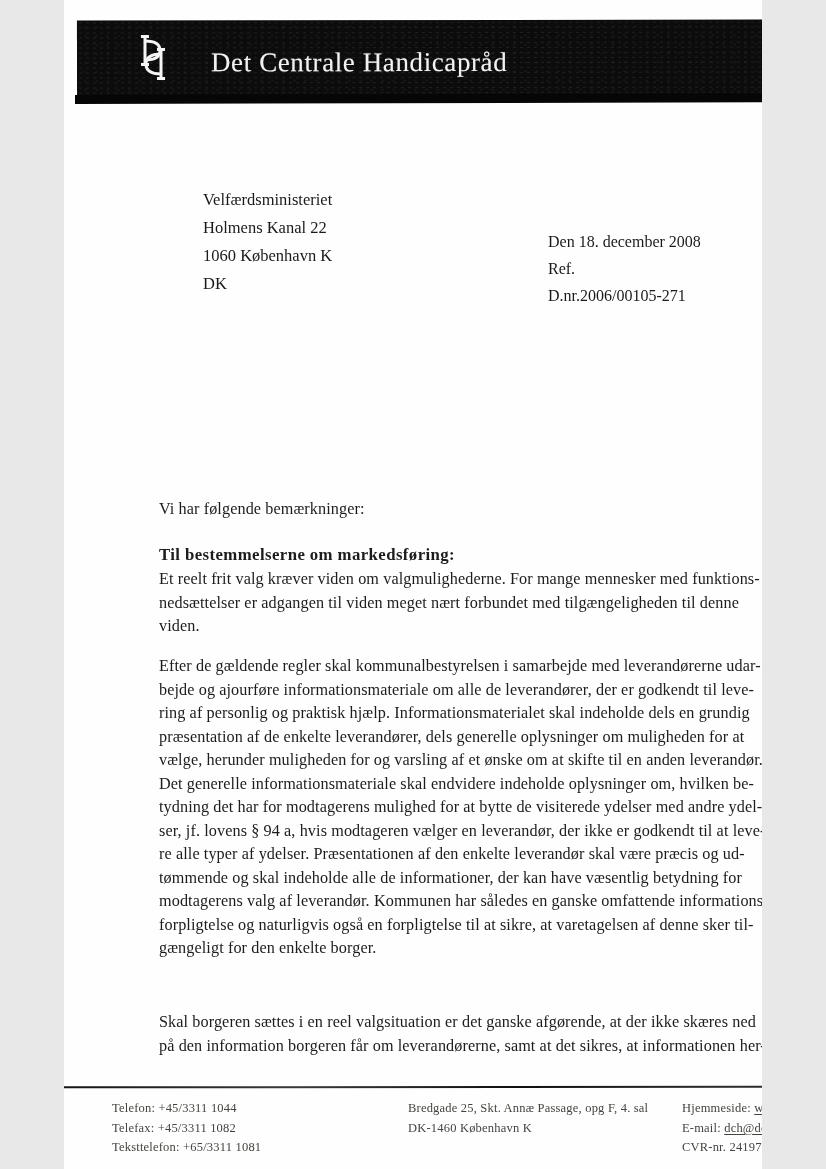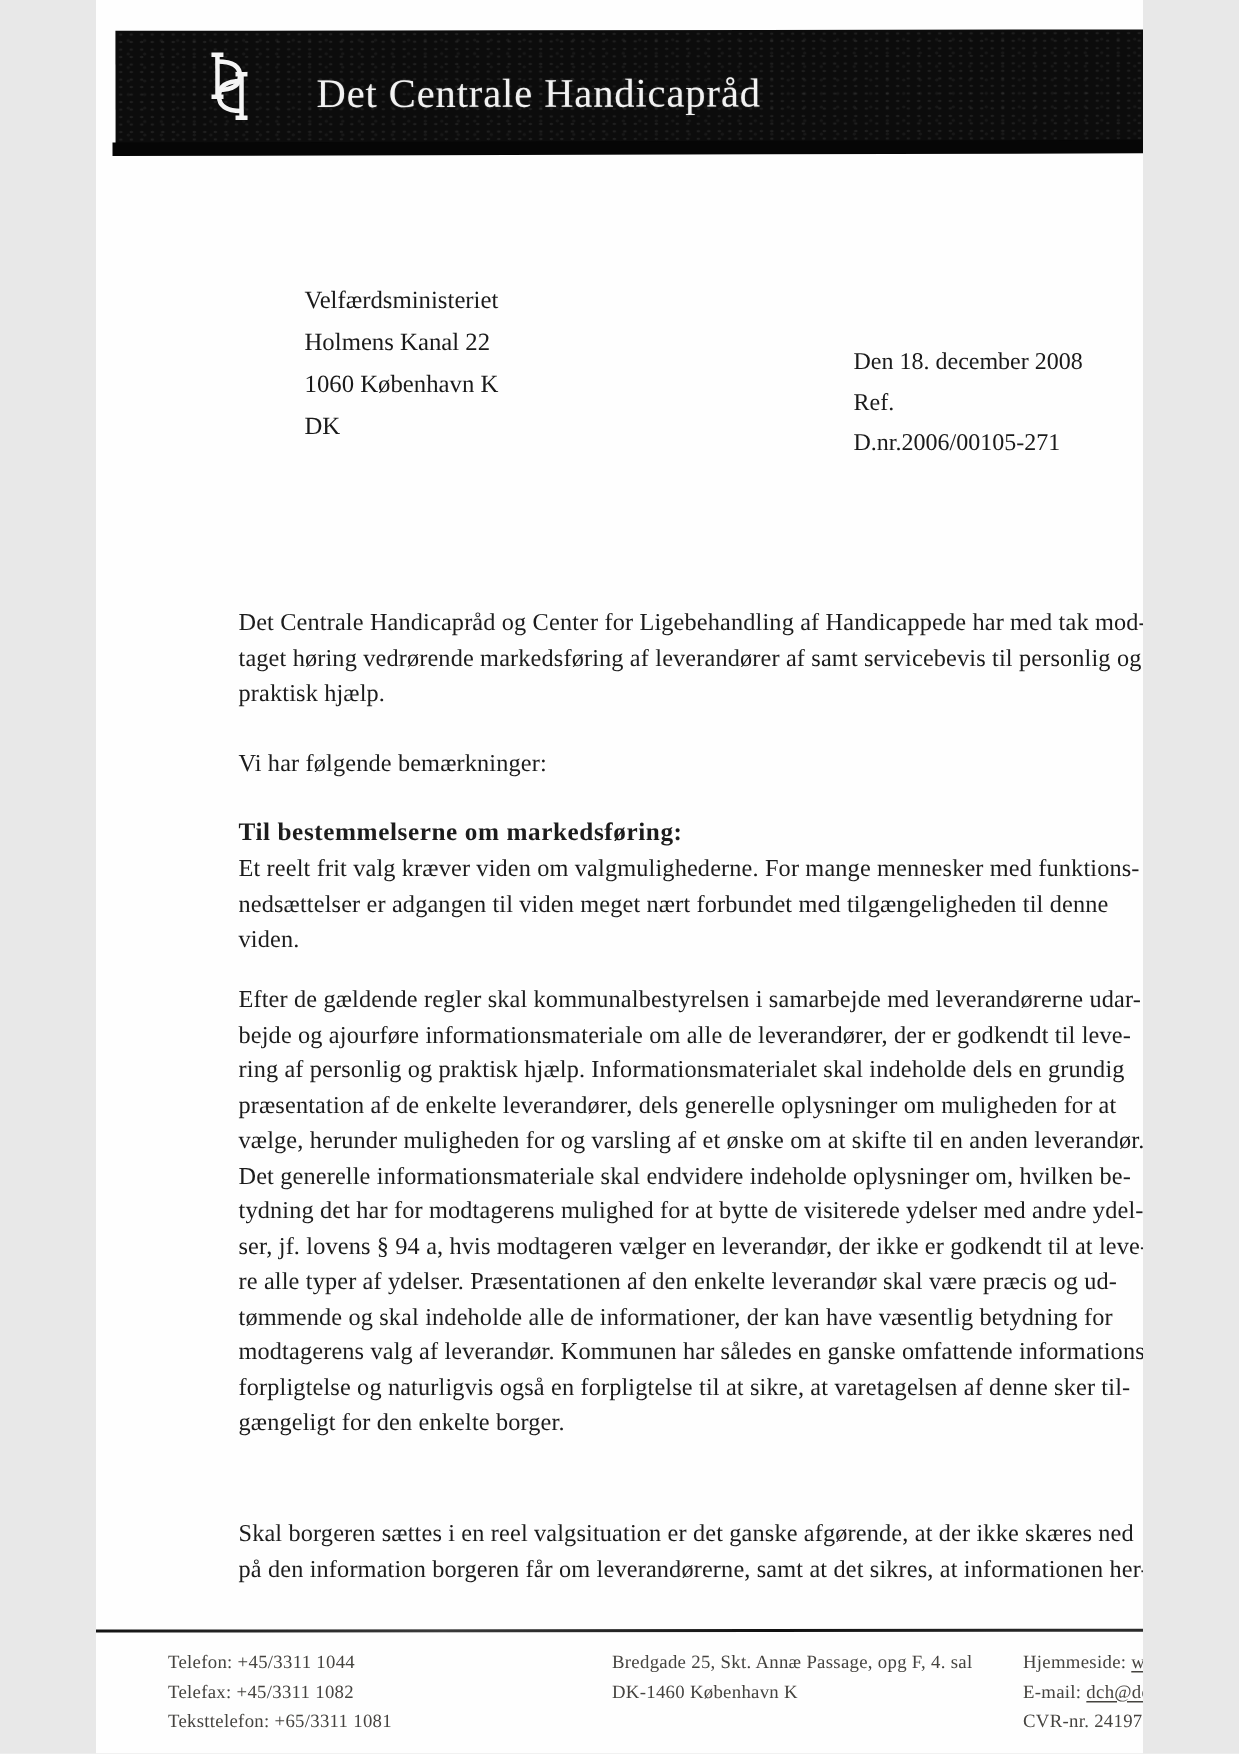"Den 18. december 2008" .meta { left: 505px -> 484px }
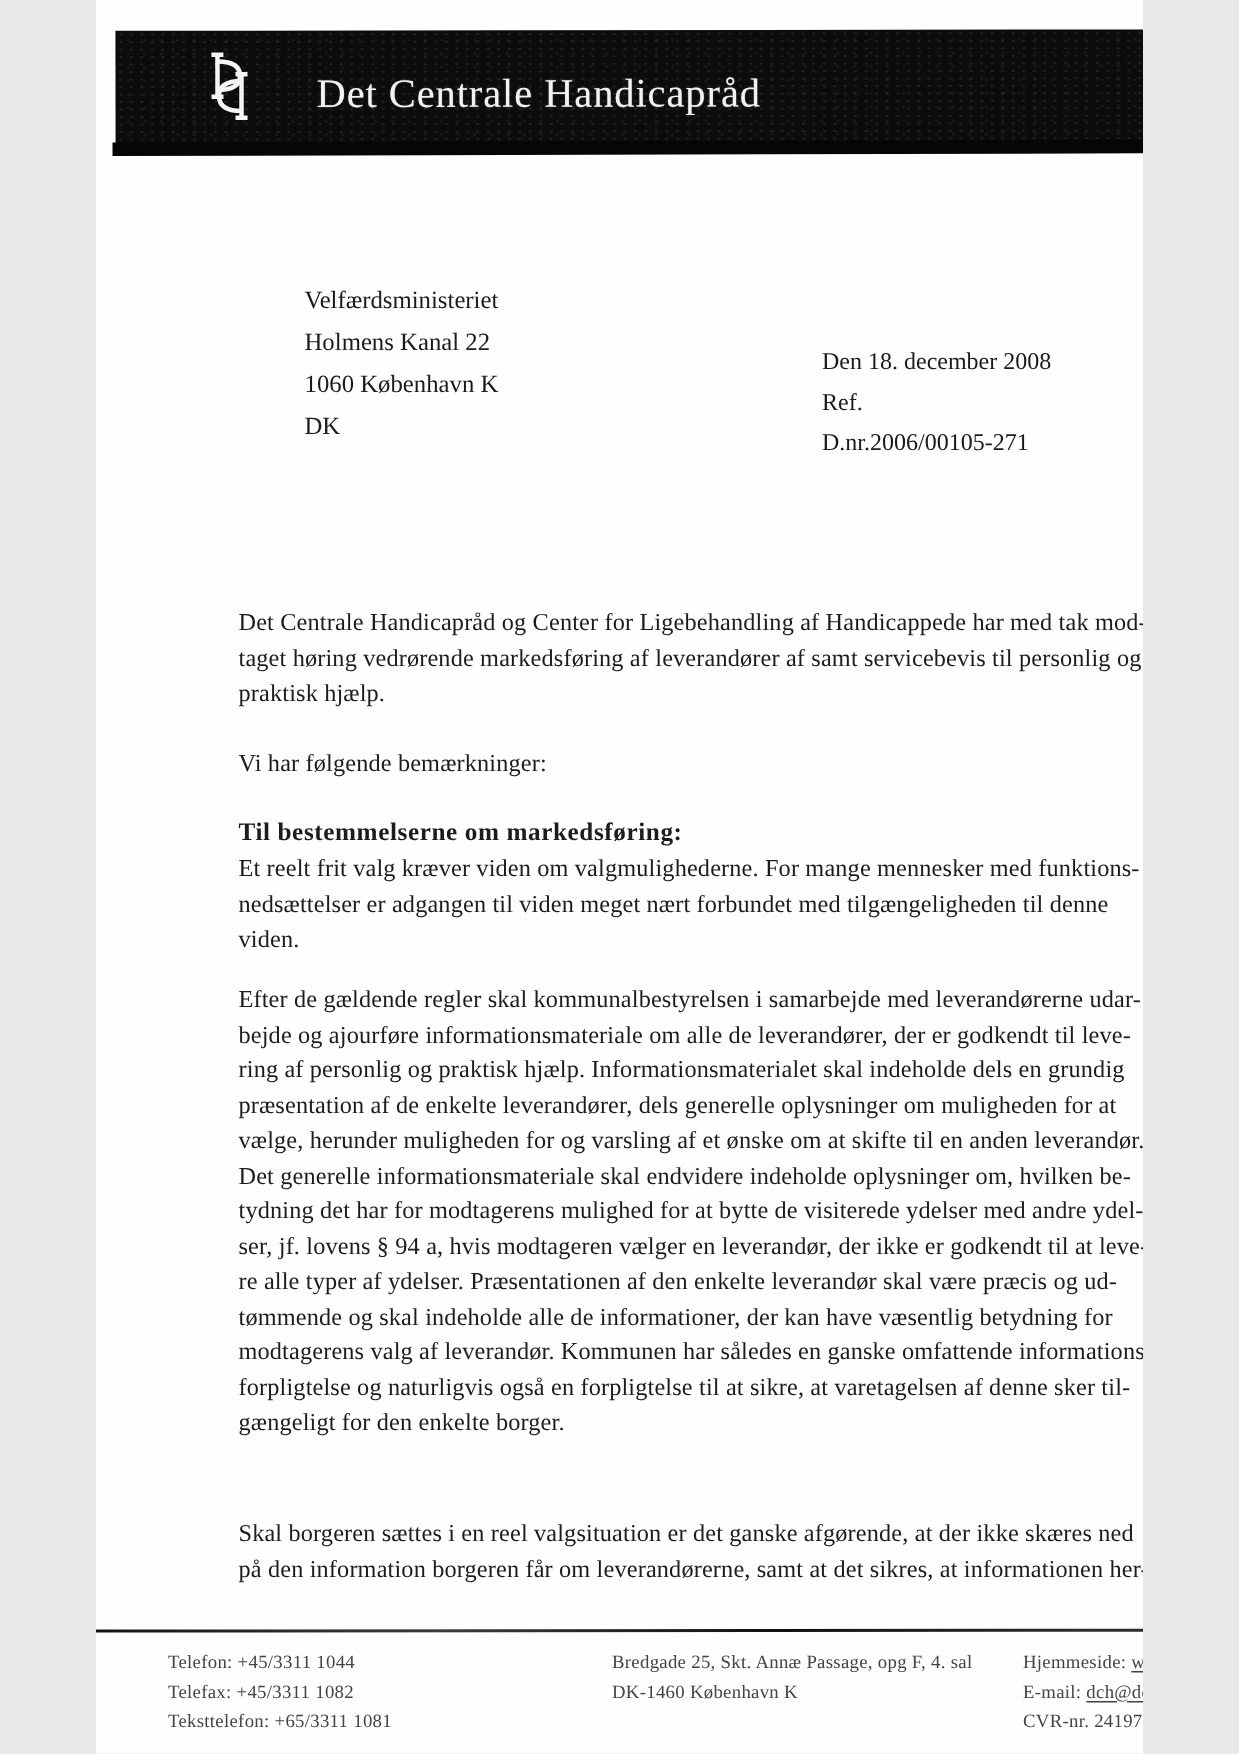"Det Centrale Handicapråd og Center" div.para { html: <div>Det Centrale Handicapråd og Center for Ligebehandling af Handicappede har med tak mod- taget høring vedrørende markedsføring af leverandører af samt servicebevis til personlig og praktisk hjælp.</div> -> none }
